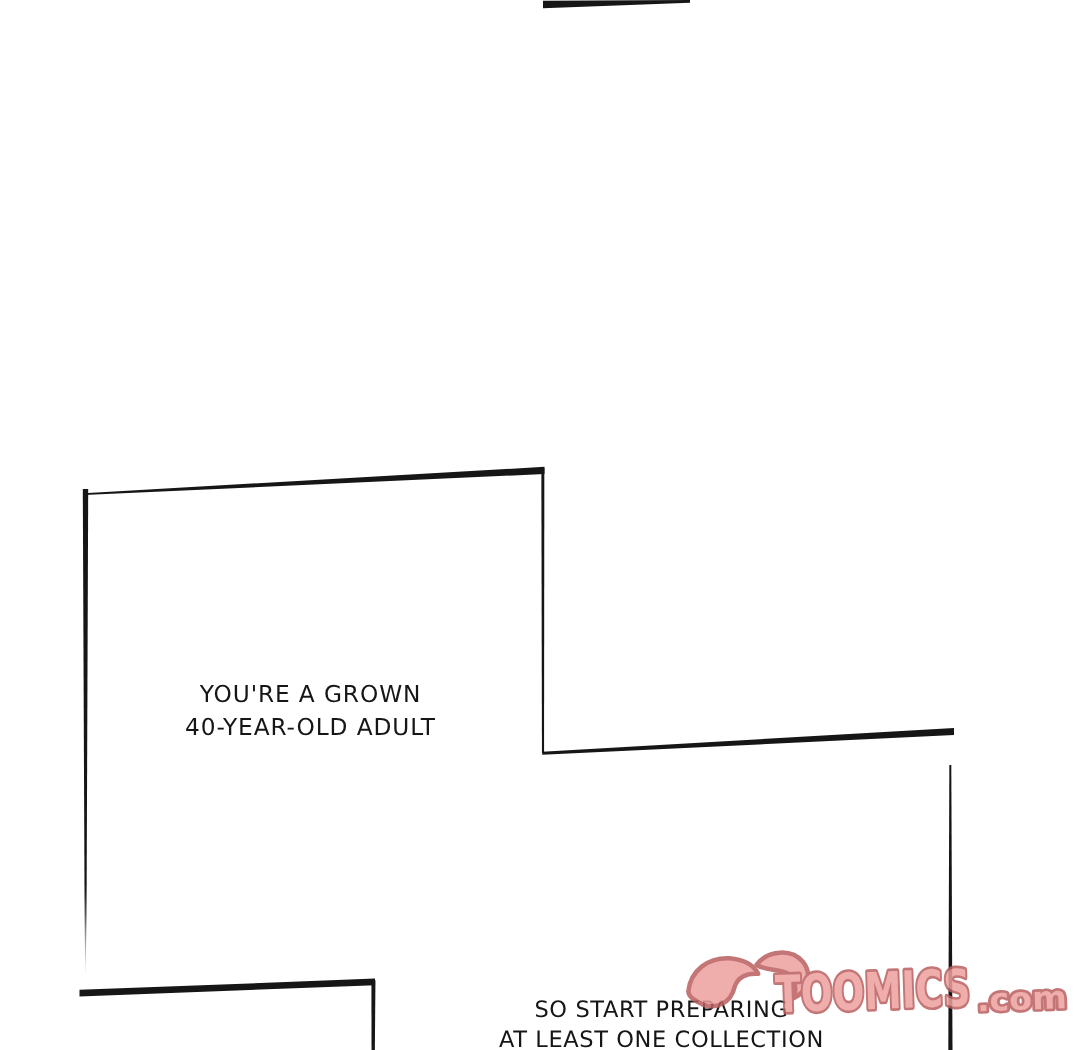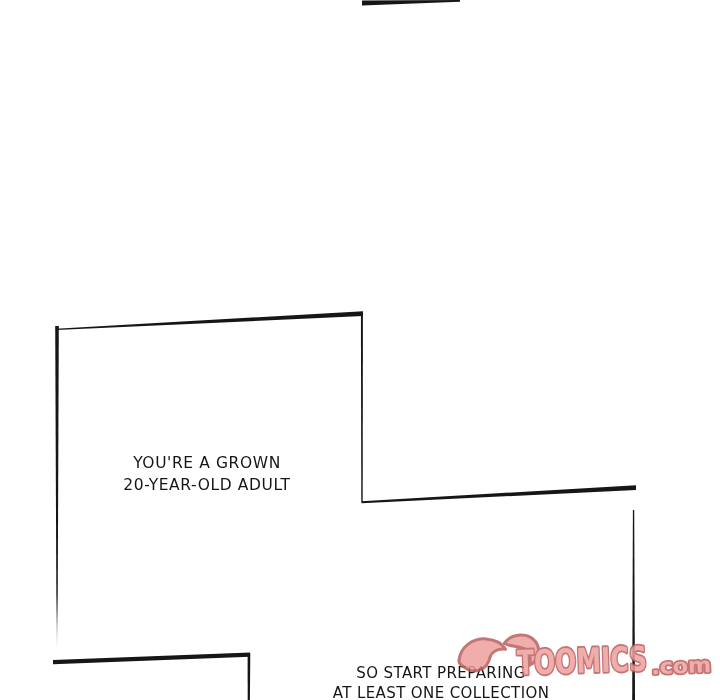"20-YEAR-OLD ADULT" span.ln { text: 20-YEAR-OLD -> 40-YEAR-OLD }
